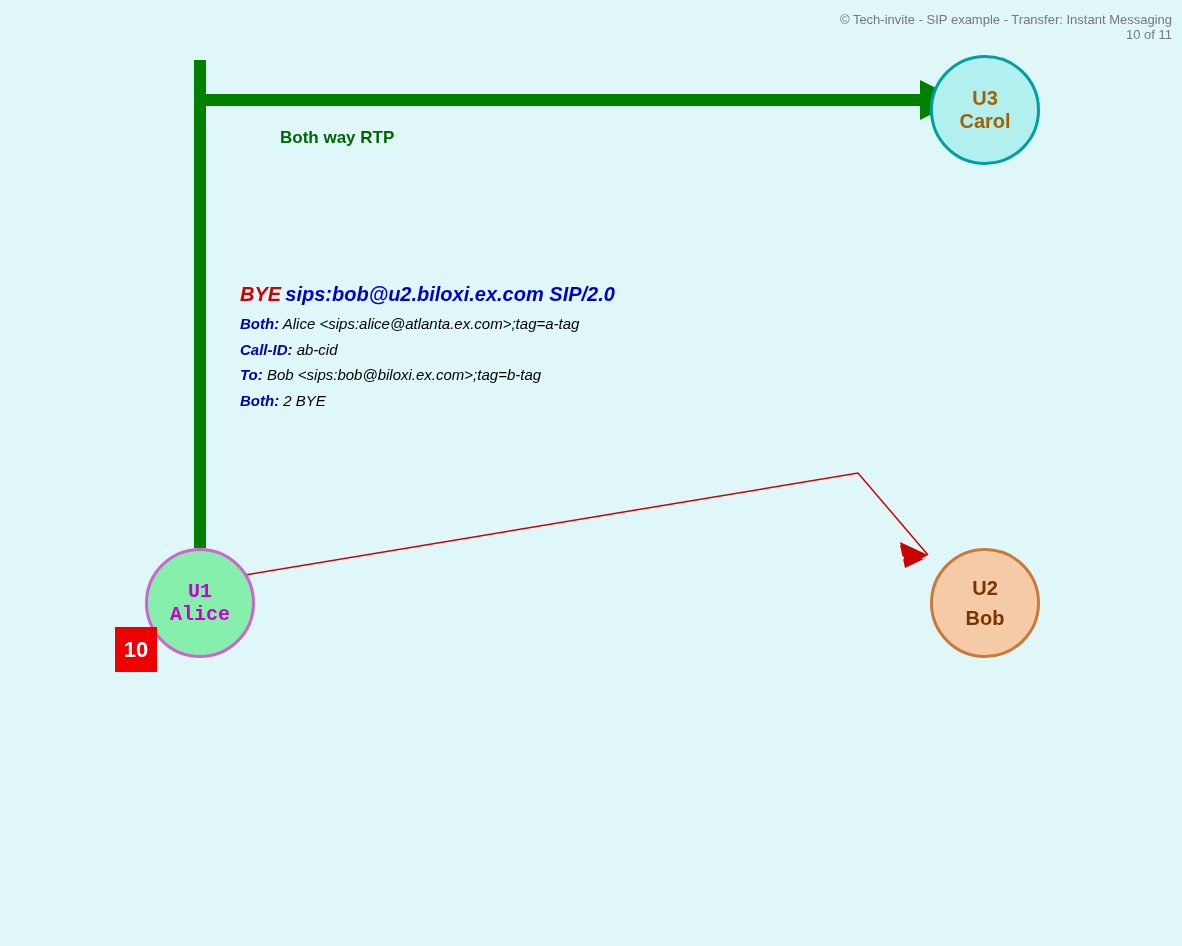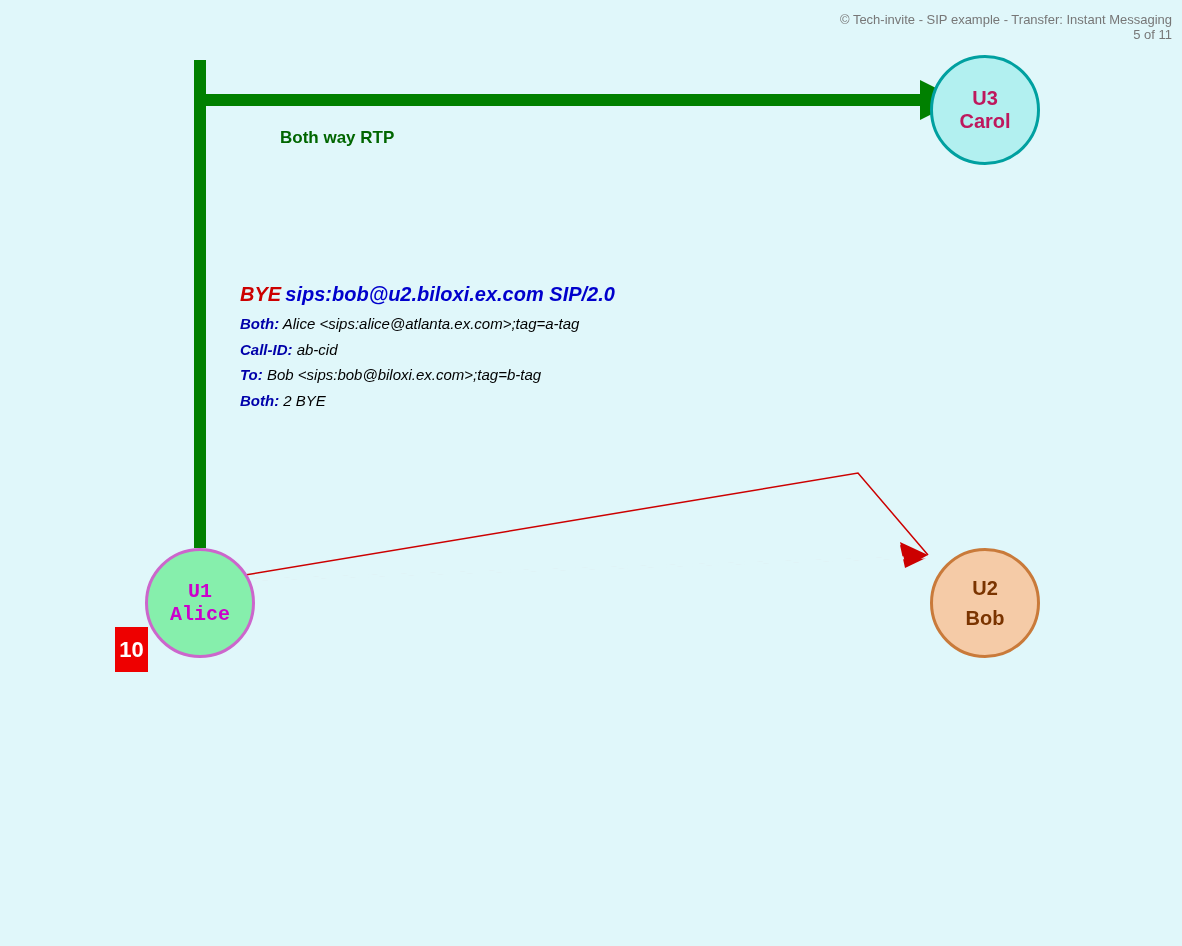"5 of 11" div { text: 5 -> 10 }
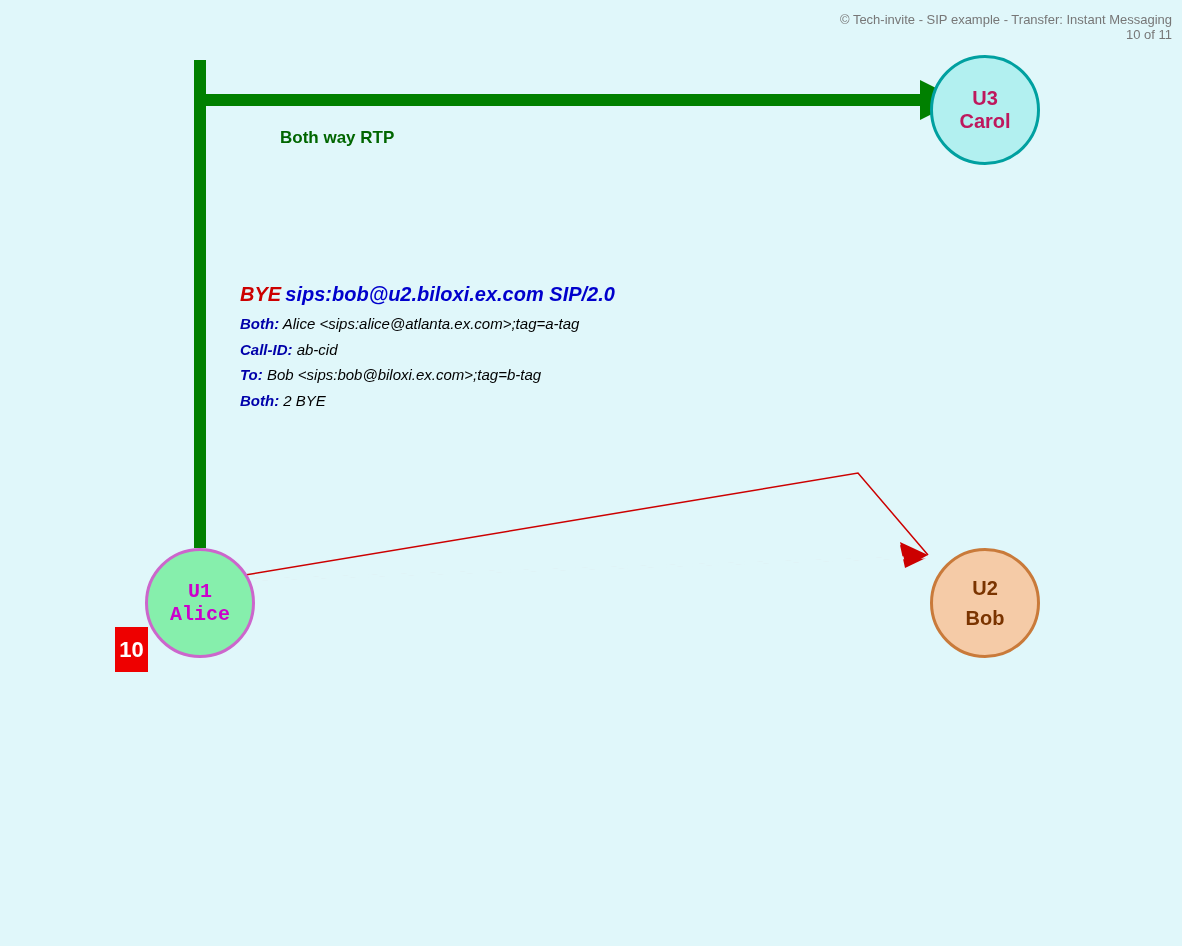"U3" .node-u3 { color: #be185d -> #a16207 }
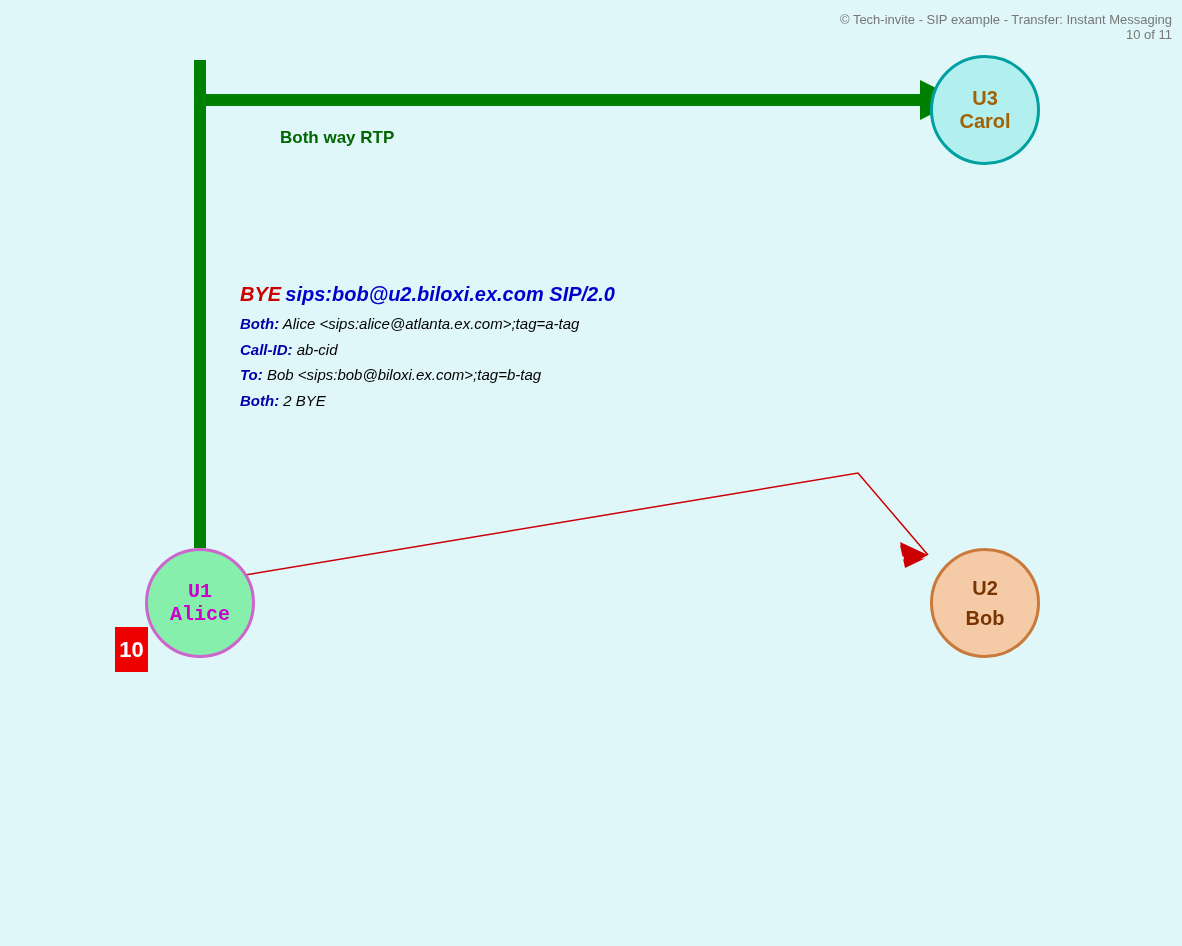"10" .step-badge { width: 33px -> 42px }
